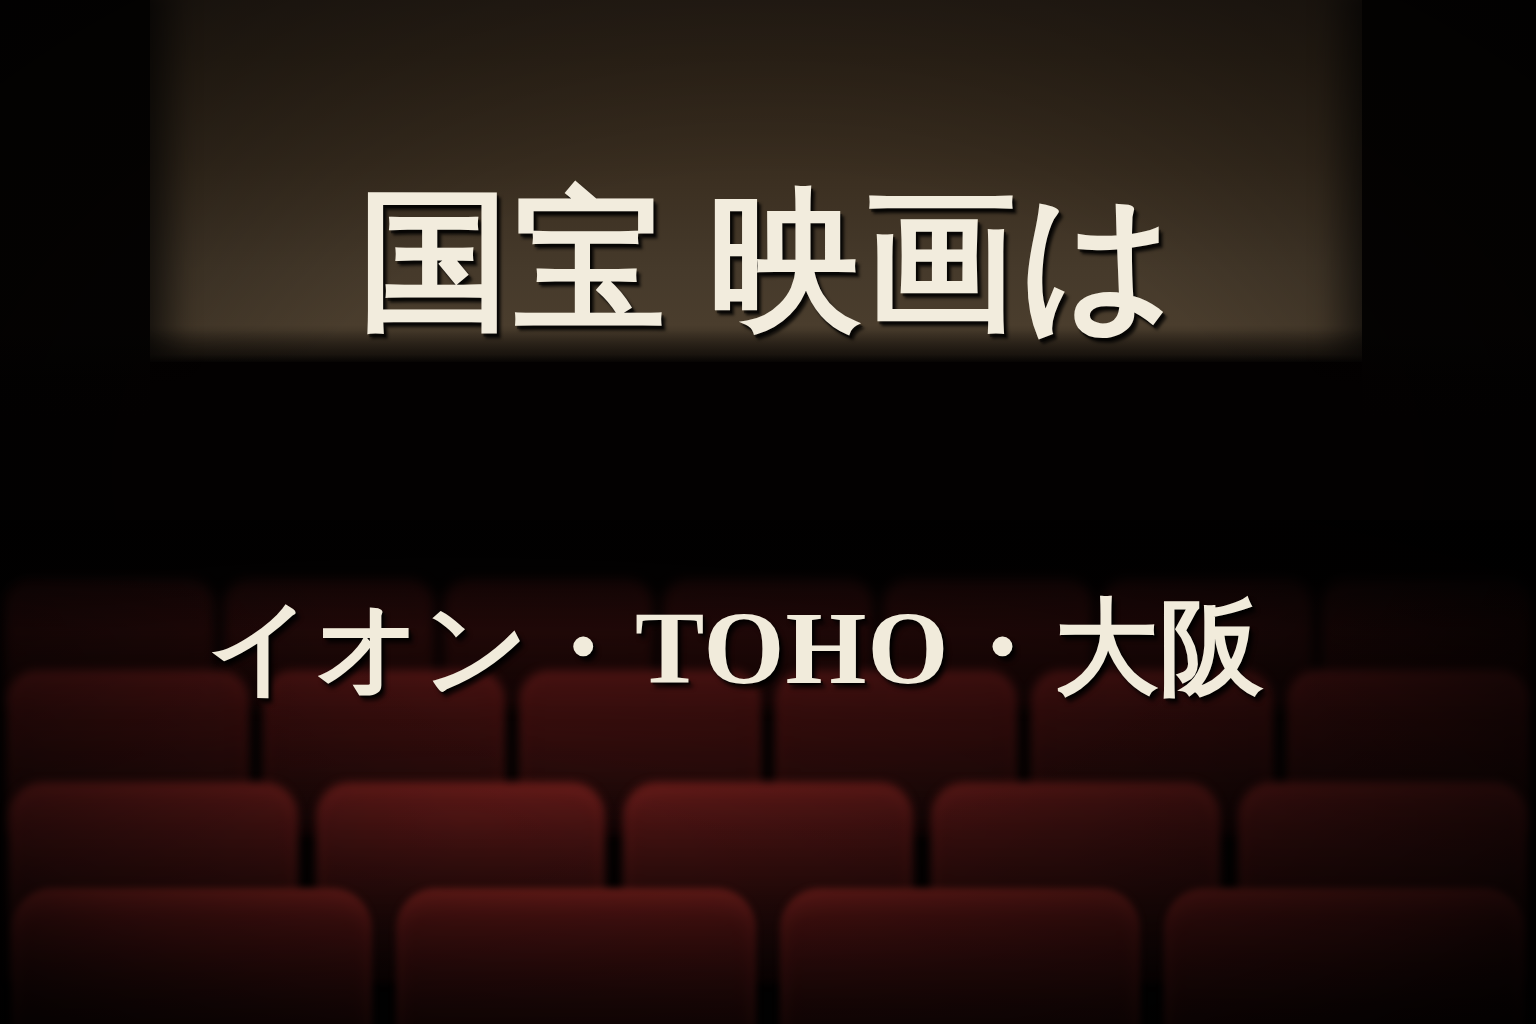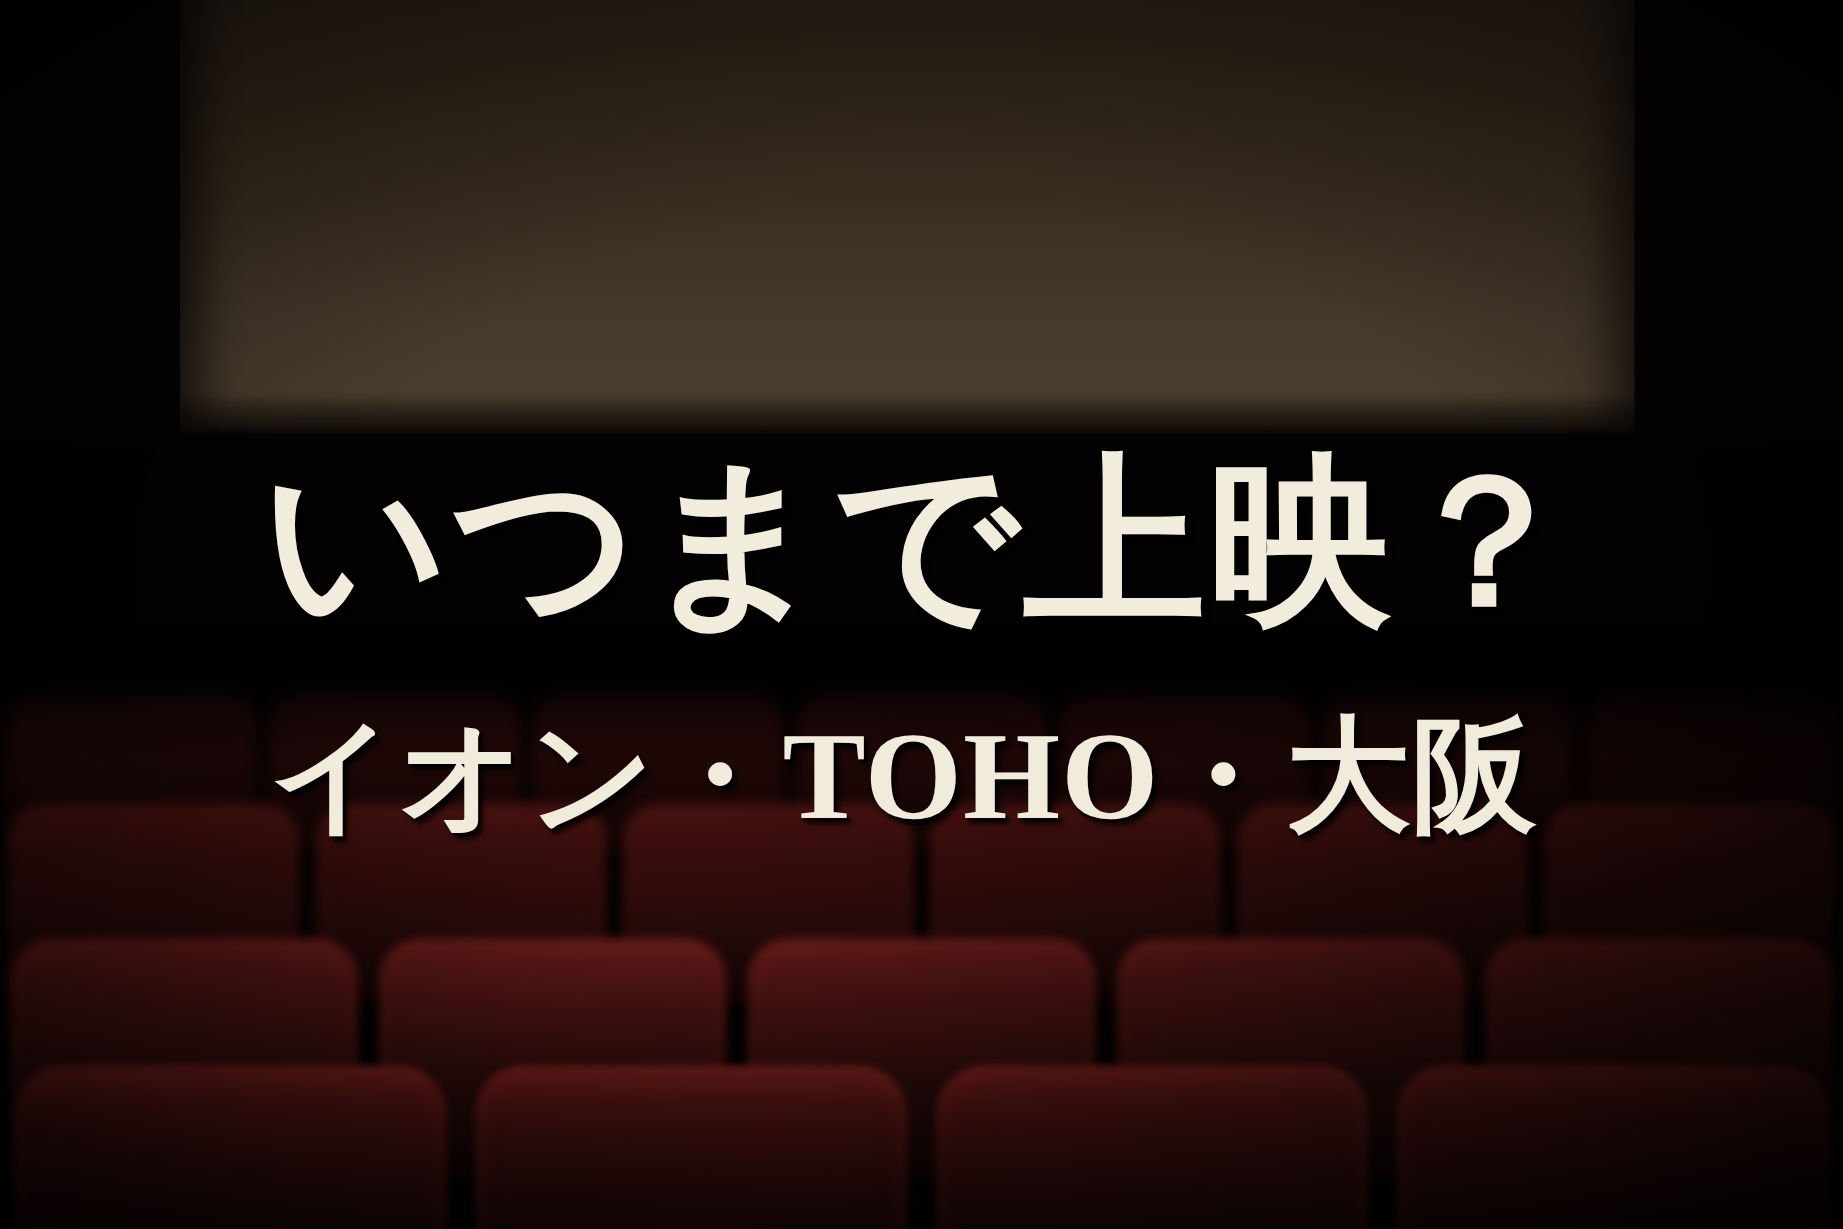"国宝 映画は" div.headline { html: none -> <div>国宝 映画は</div> }
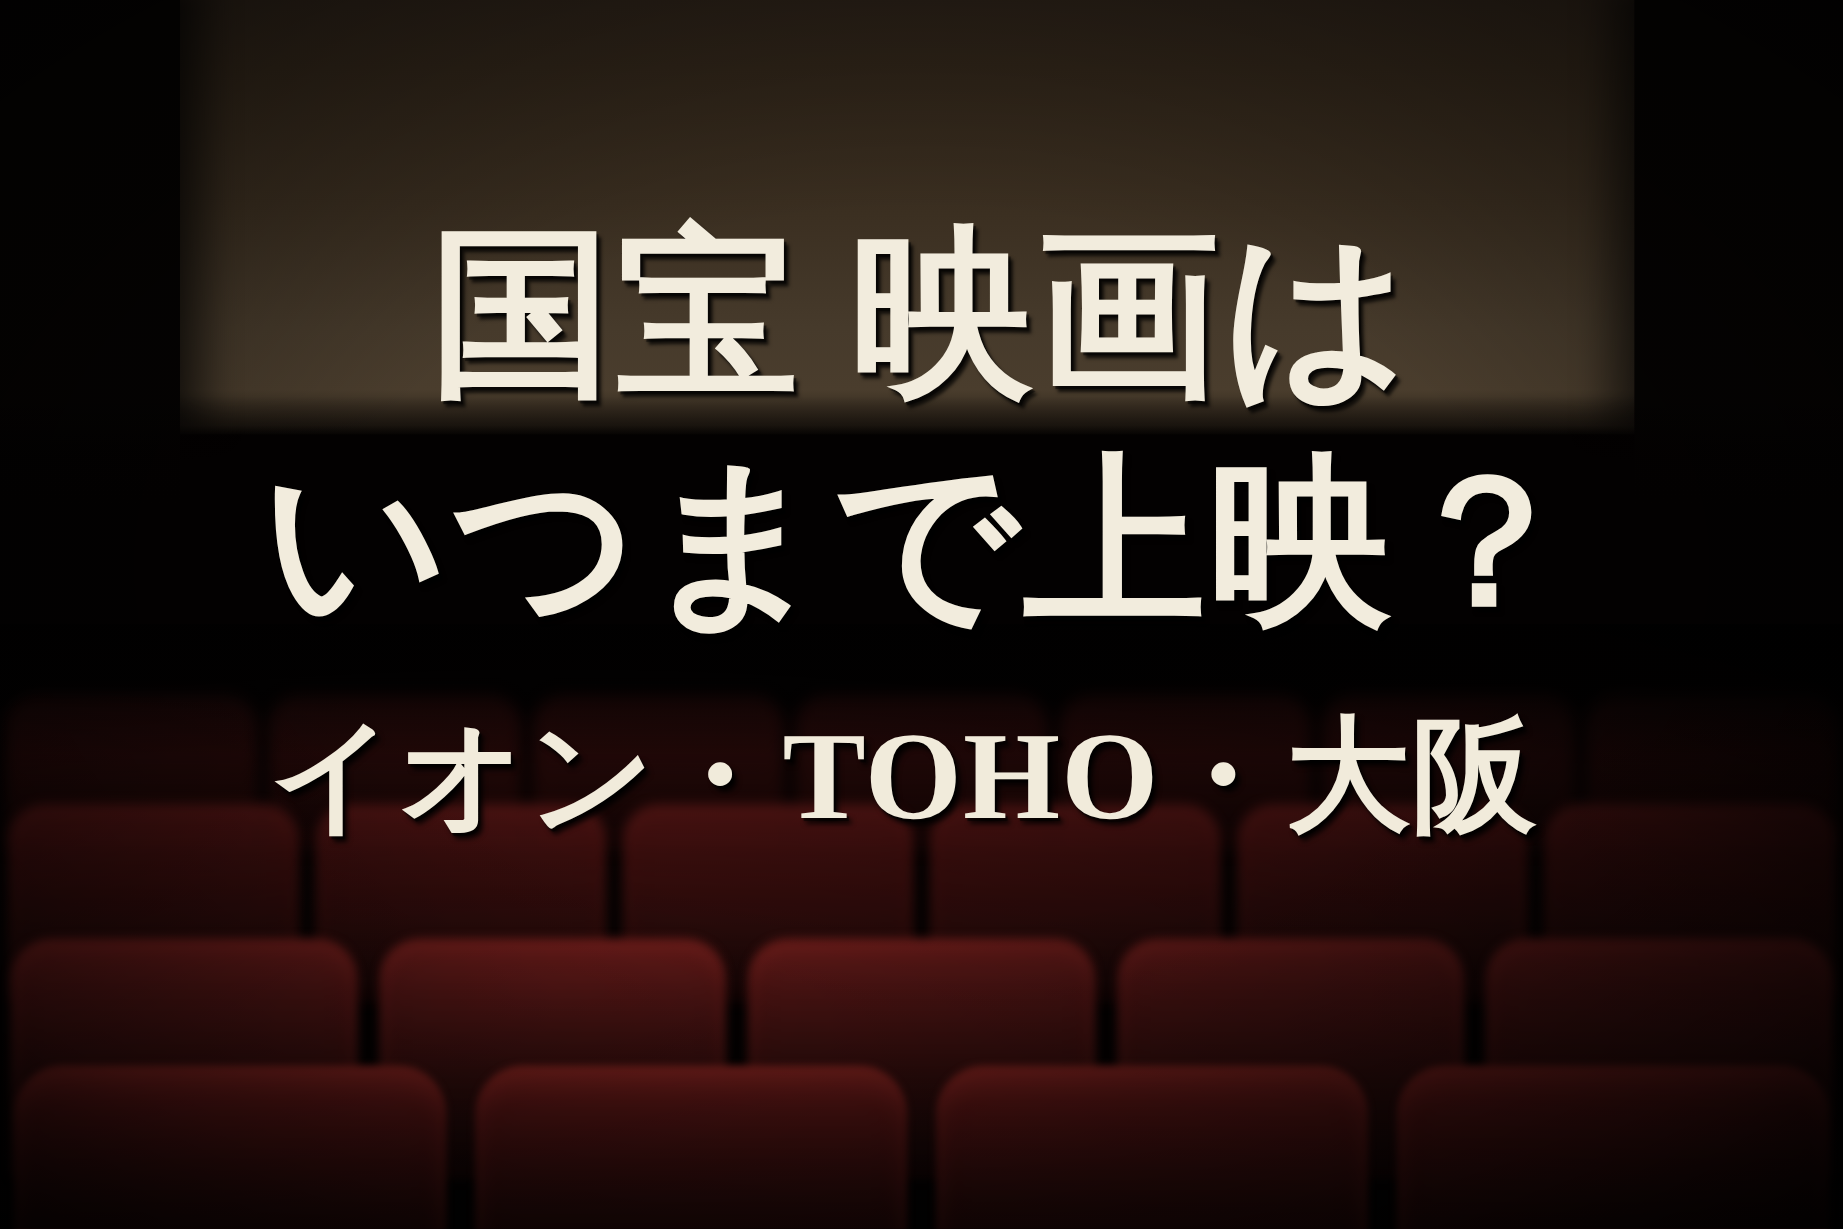"いつまで上映？" div.headline { html: <div>いつまで上映？</div> -> none }
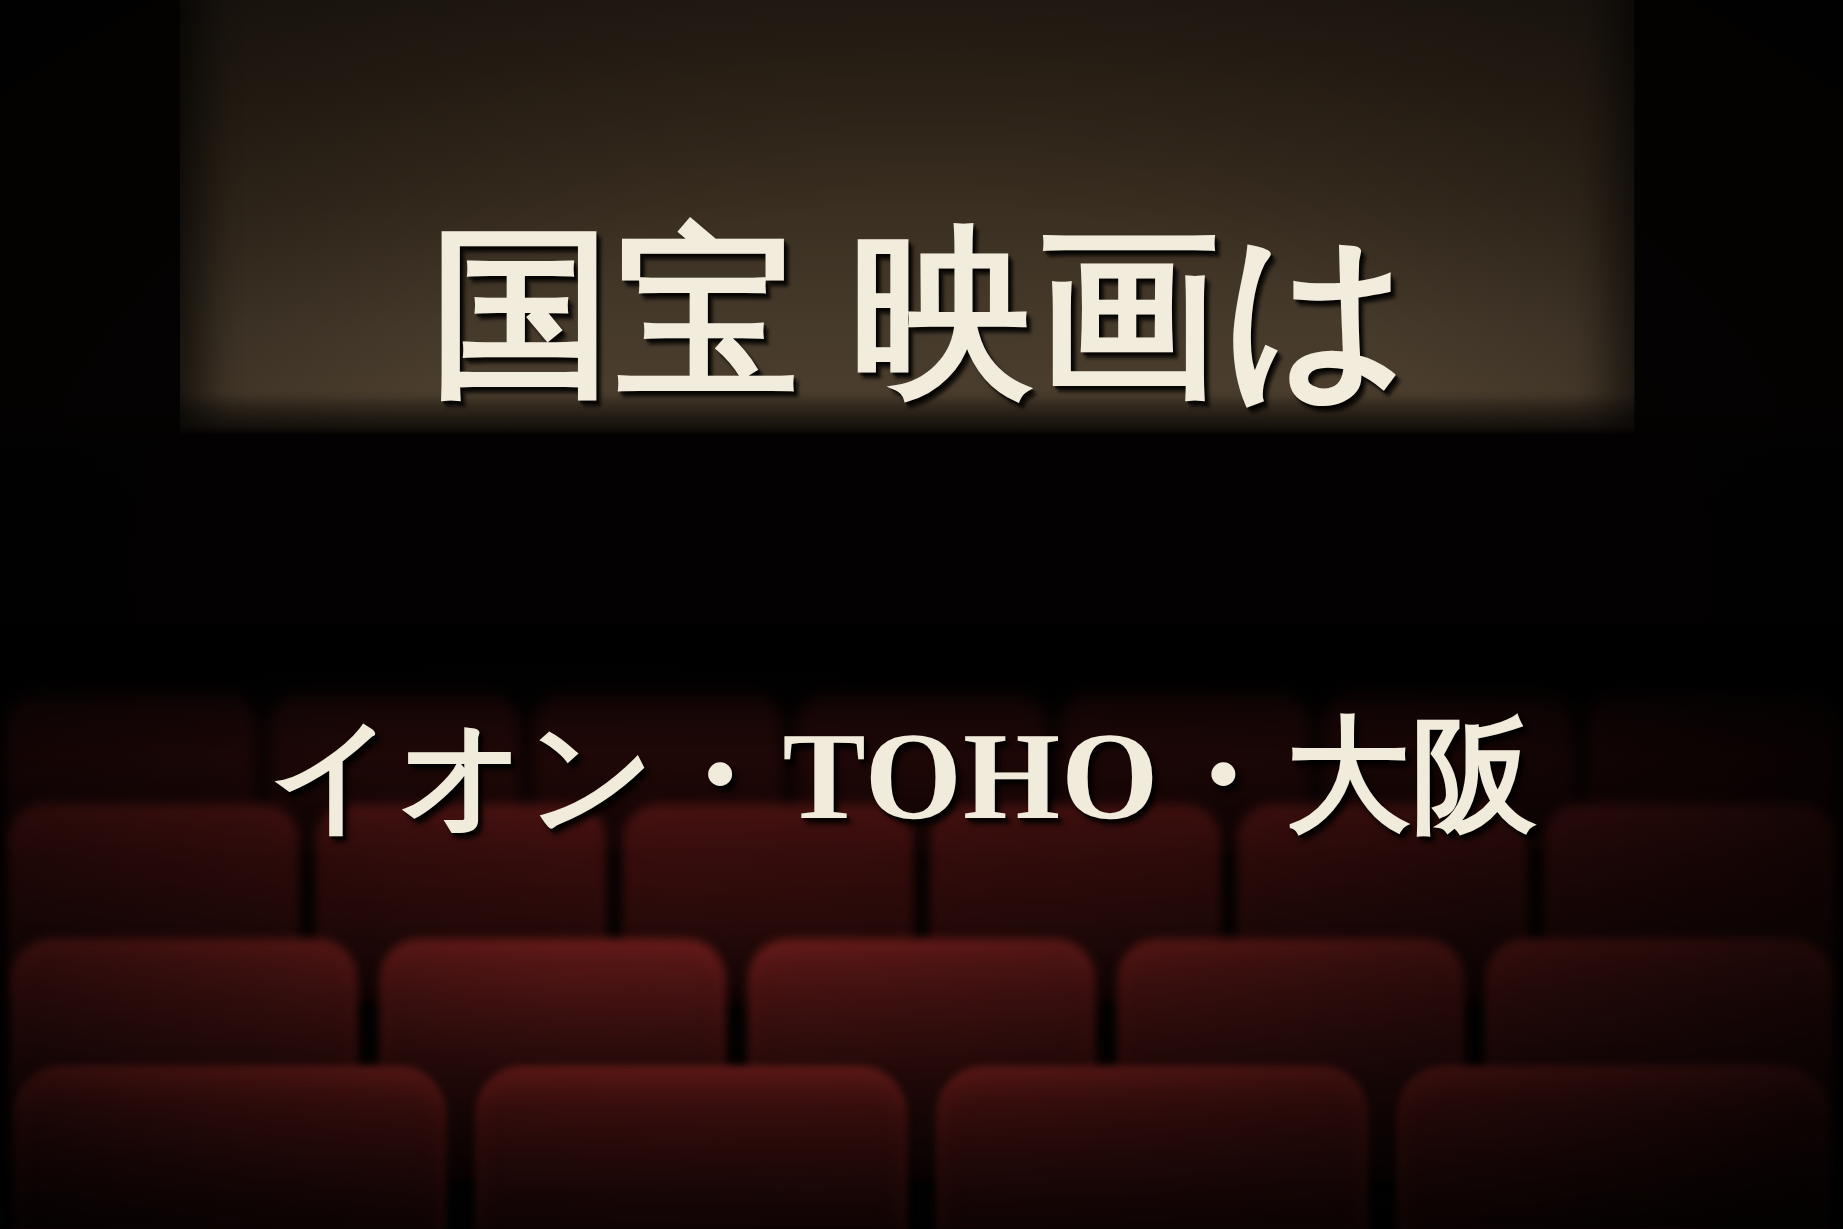"イオン・TOHO・大阪" .subline { padding-left: 17px -> none }
